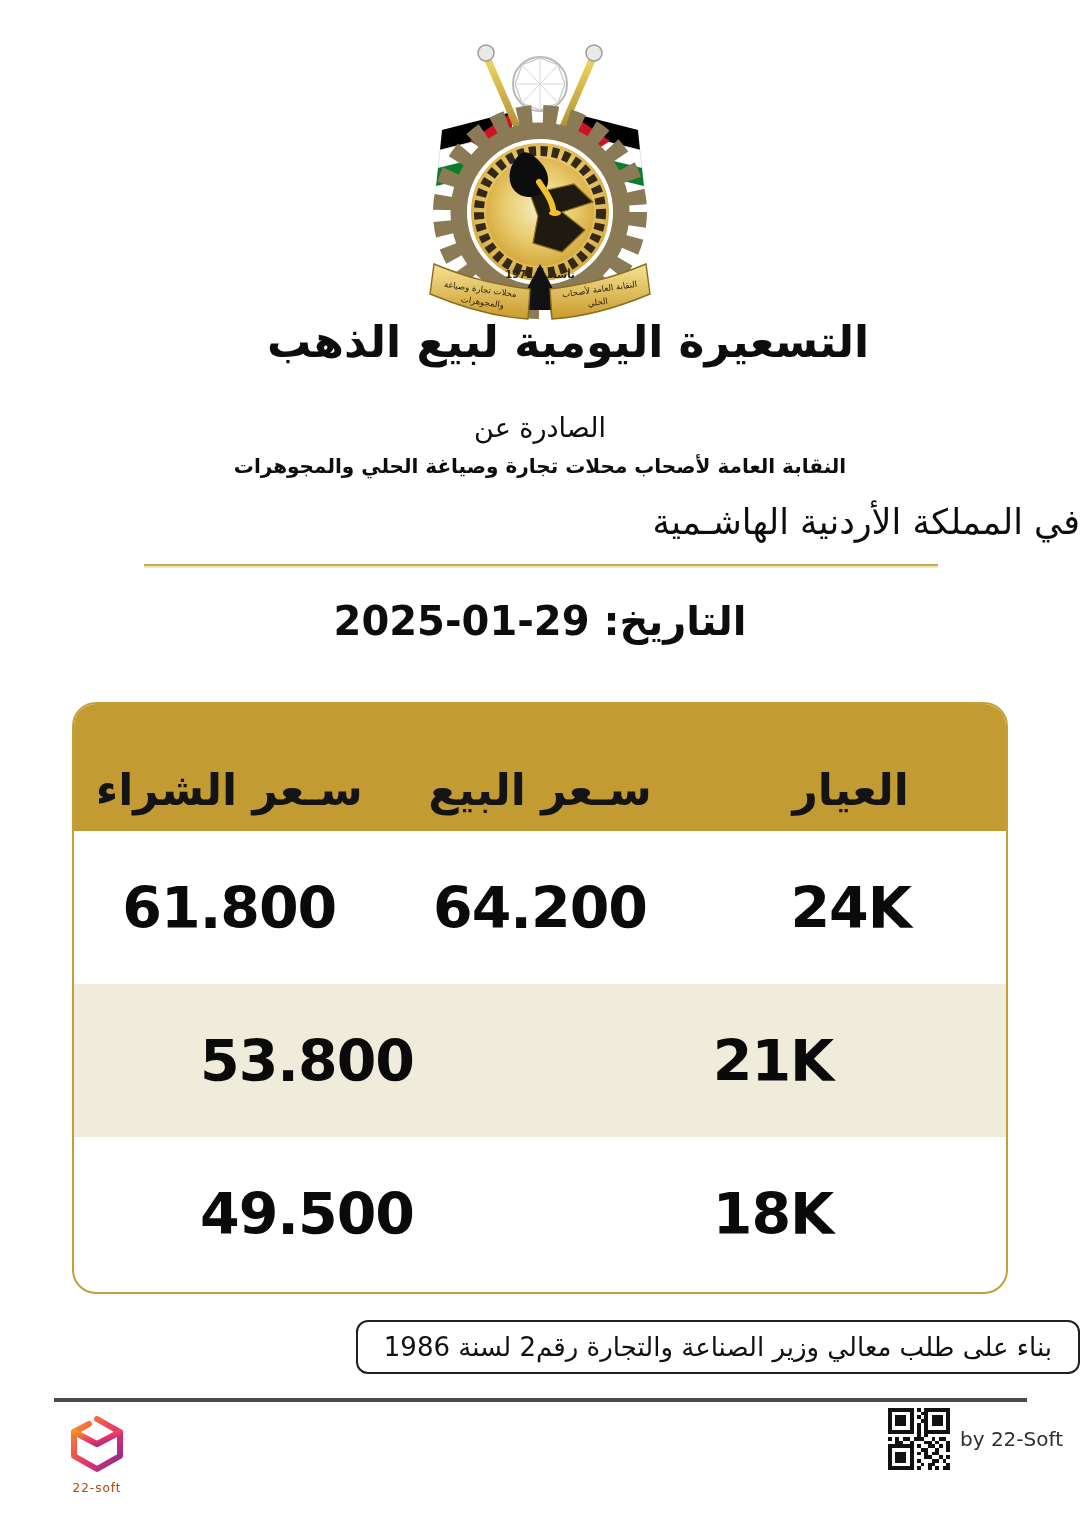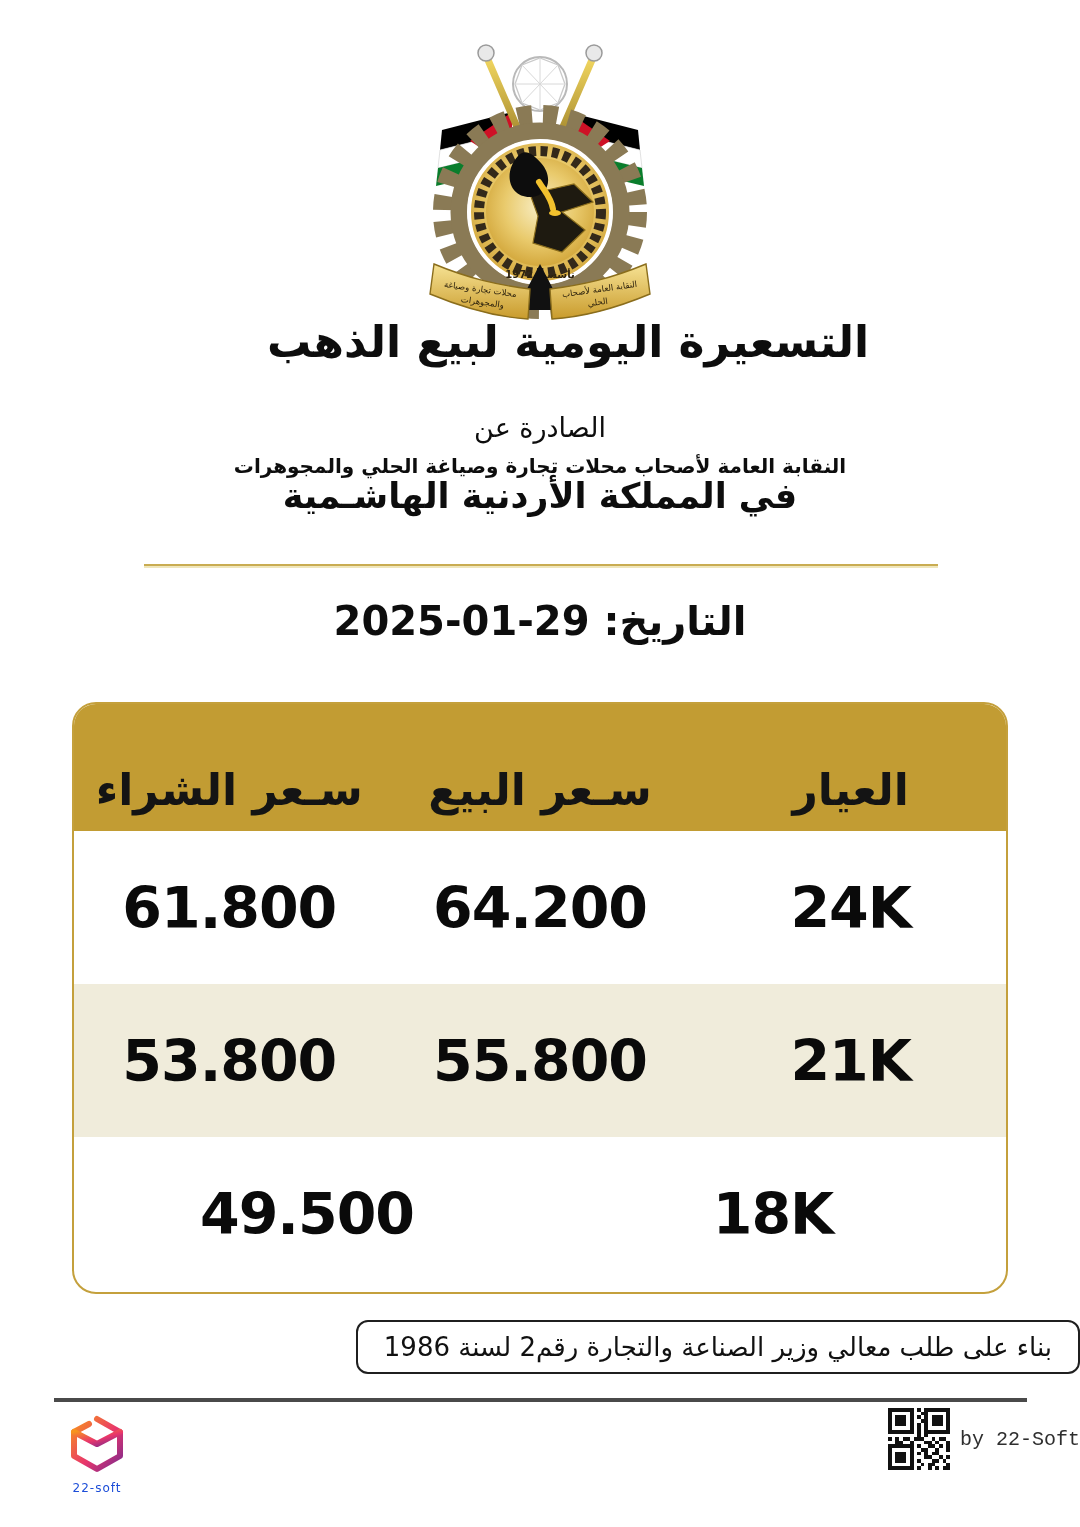"في المملكة الأردنية الهاشـمية" .kingdom { font-weight: 700 -> 400; text-align: none -> right; top: 476px -> 502px }
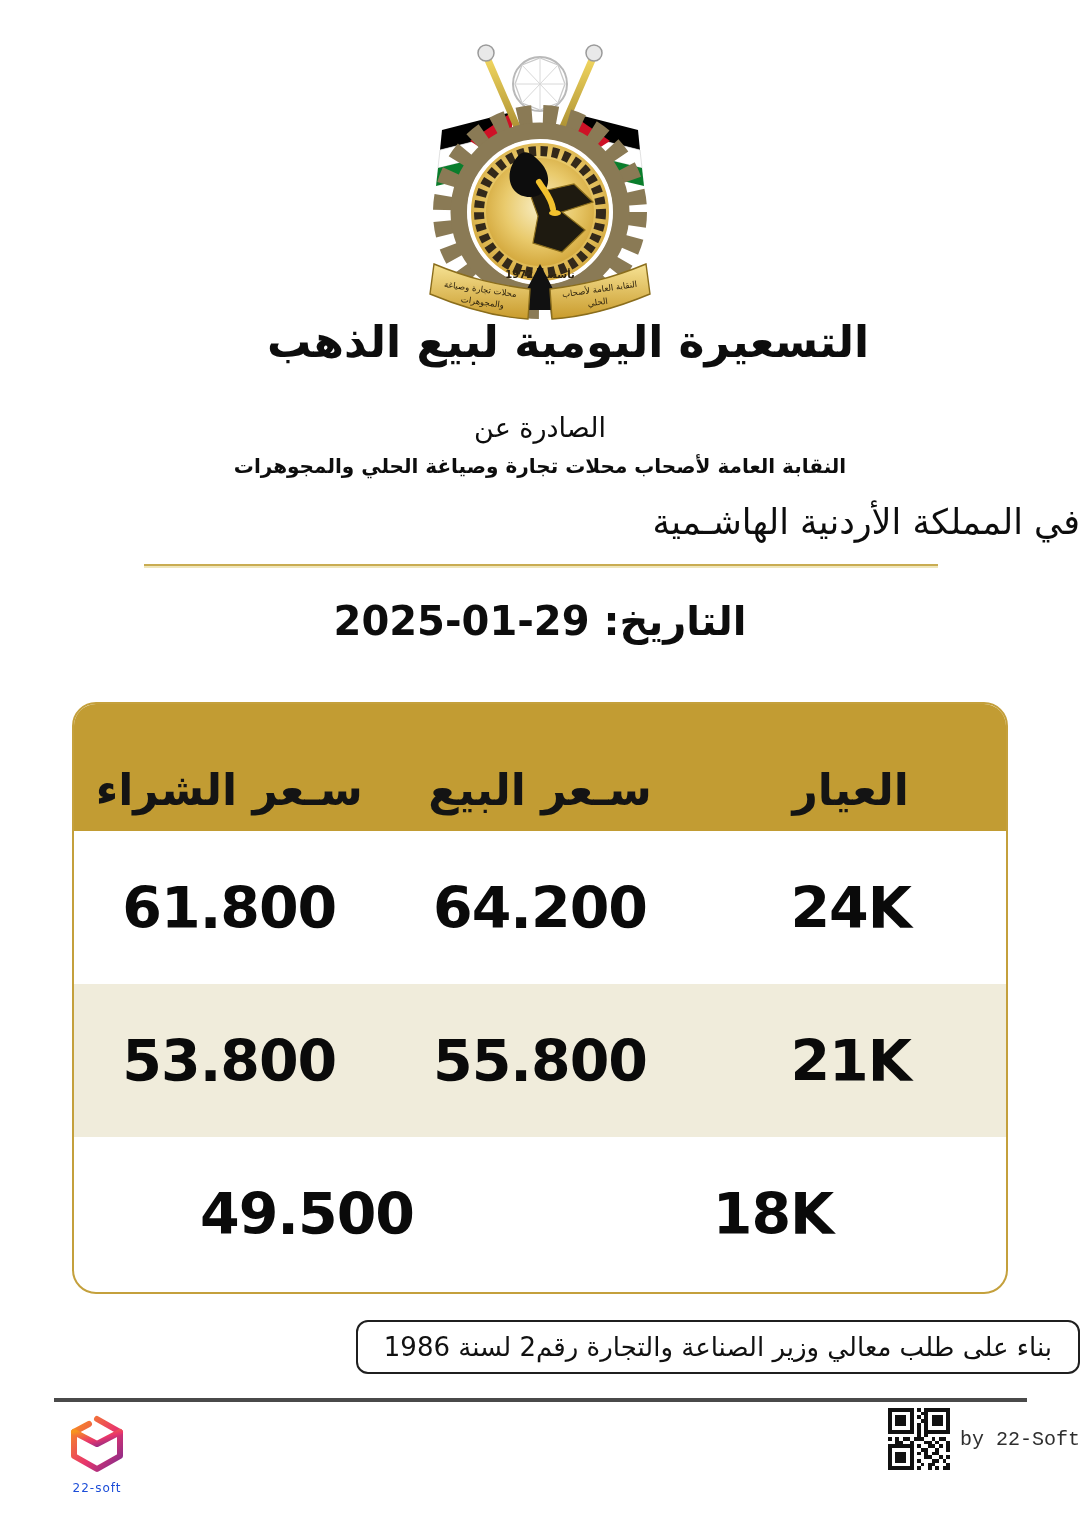"55.800" div.pt-cell { html: <div>55.800</div> -> none }
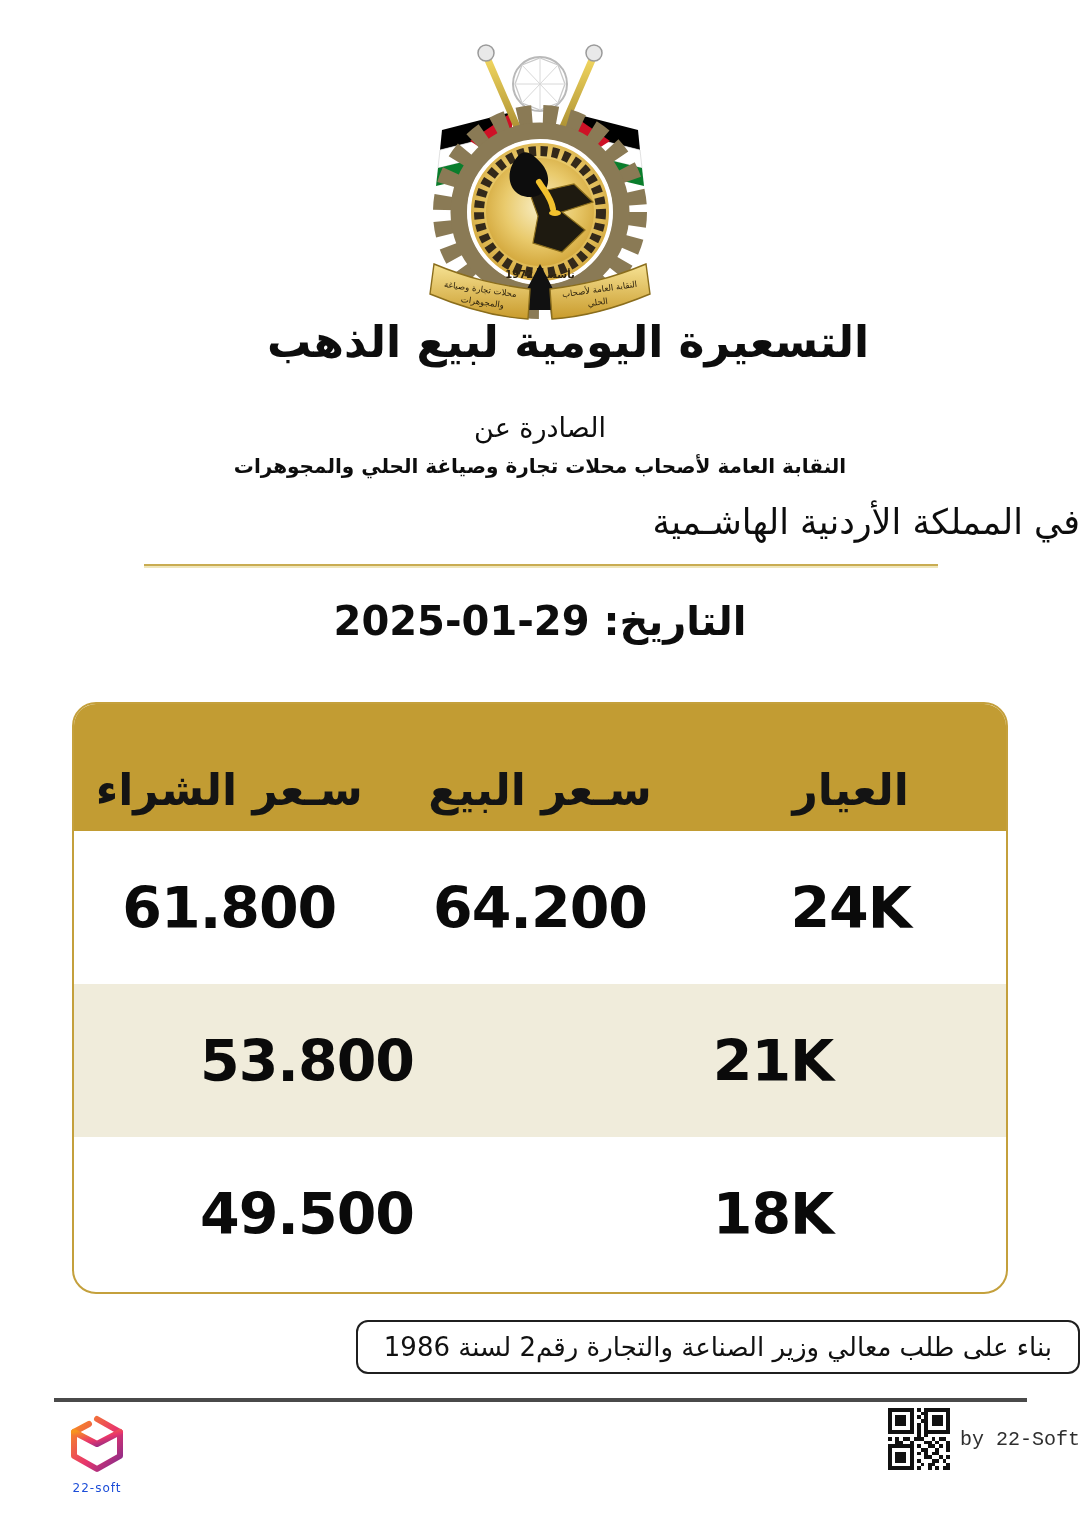"by 22-Soft" .credit-text { font-family: Liberation Mono, monospace -> none }
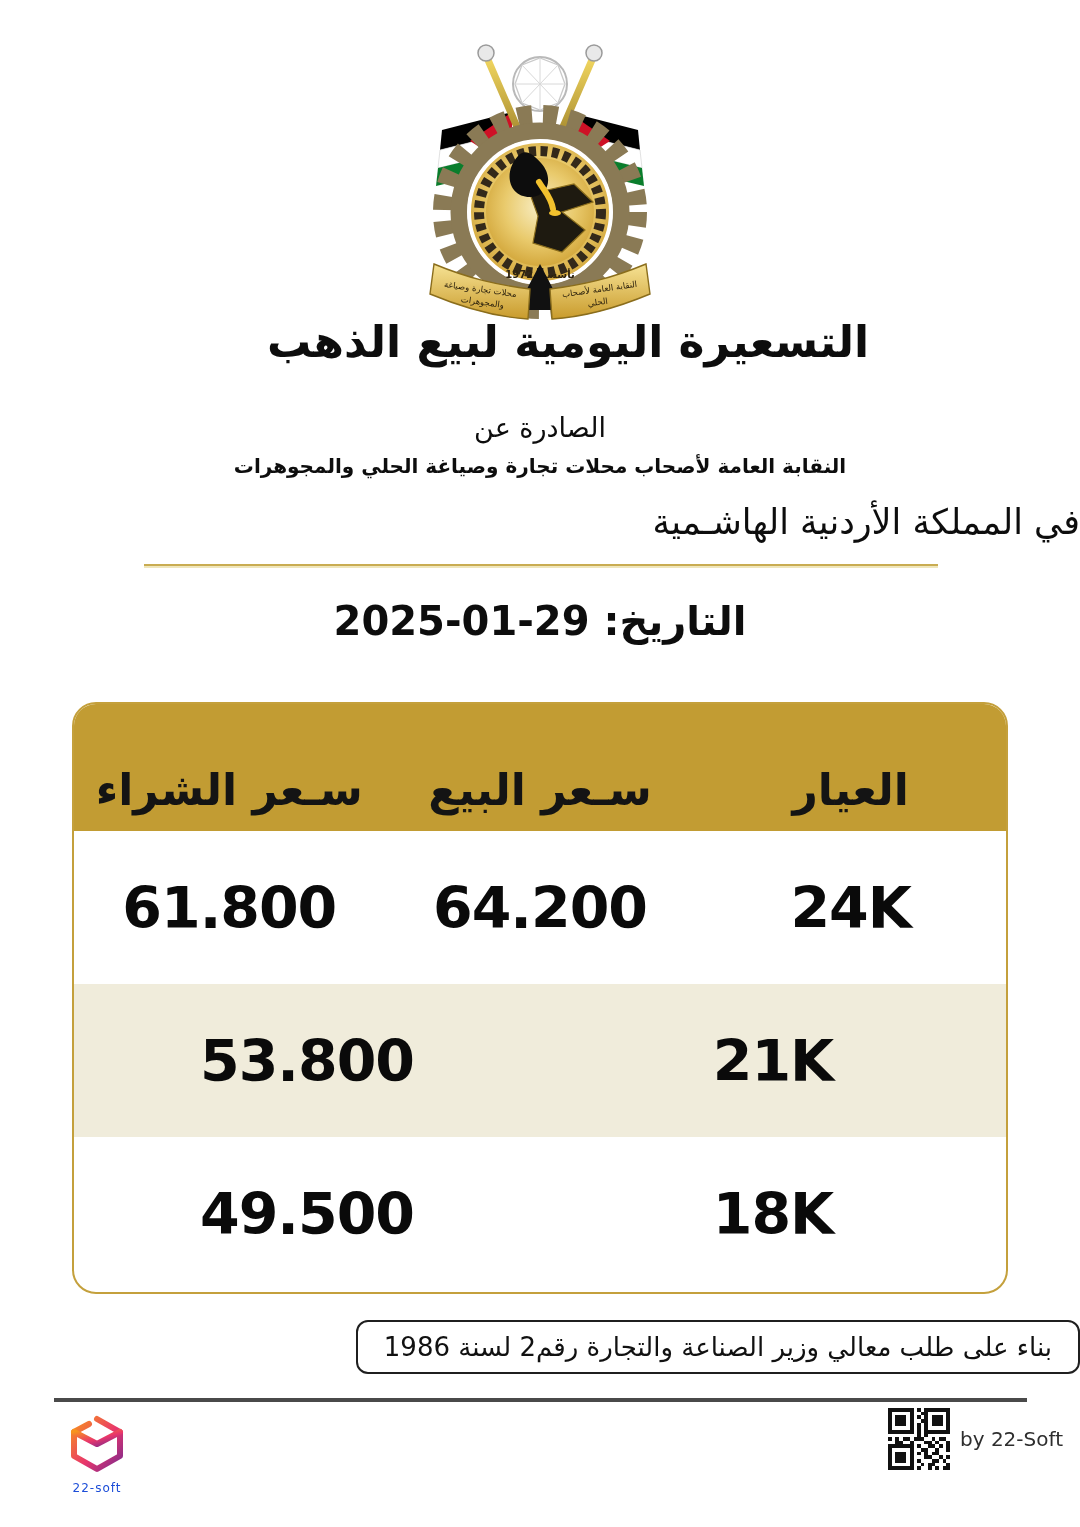"22-soft" .brand-label { color: #1d4ed8 -> #c2410c }
